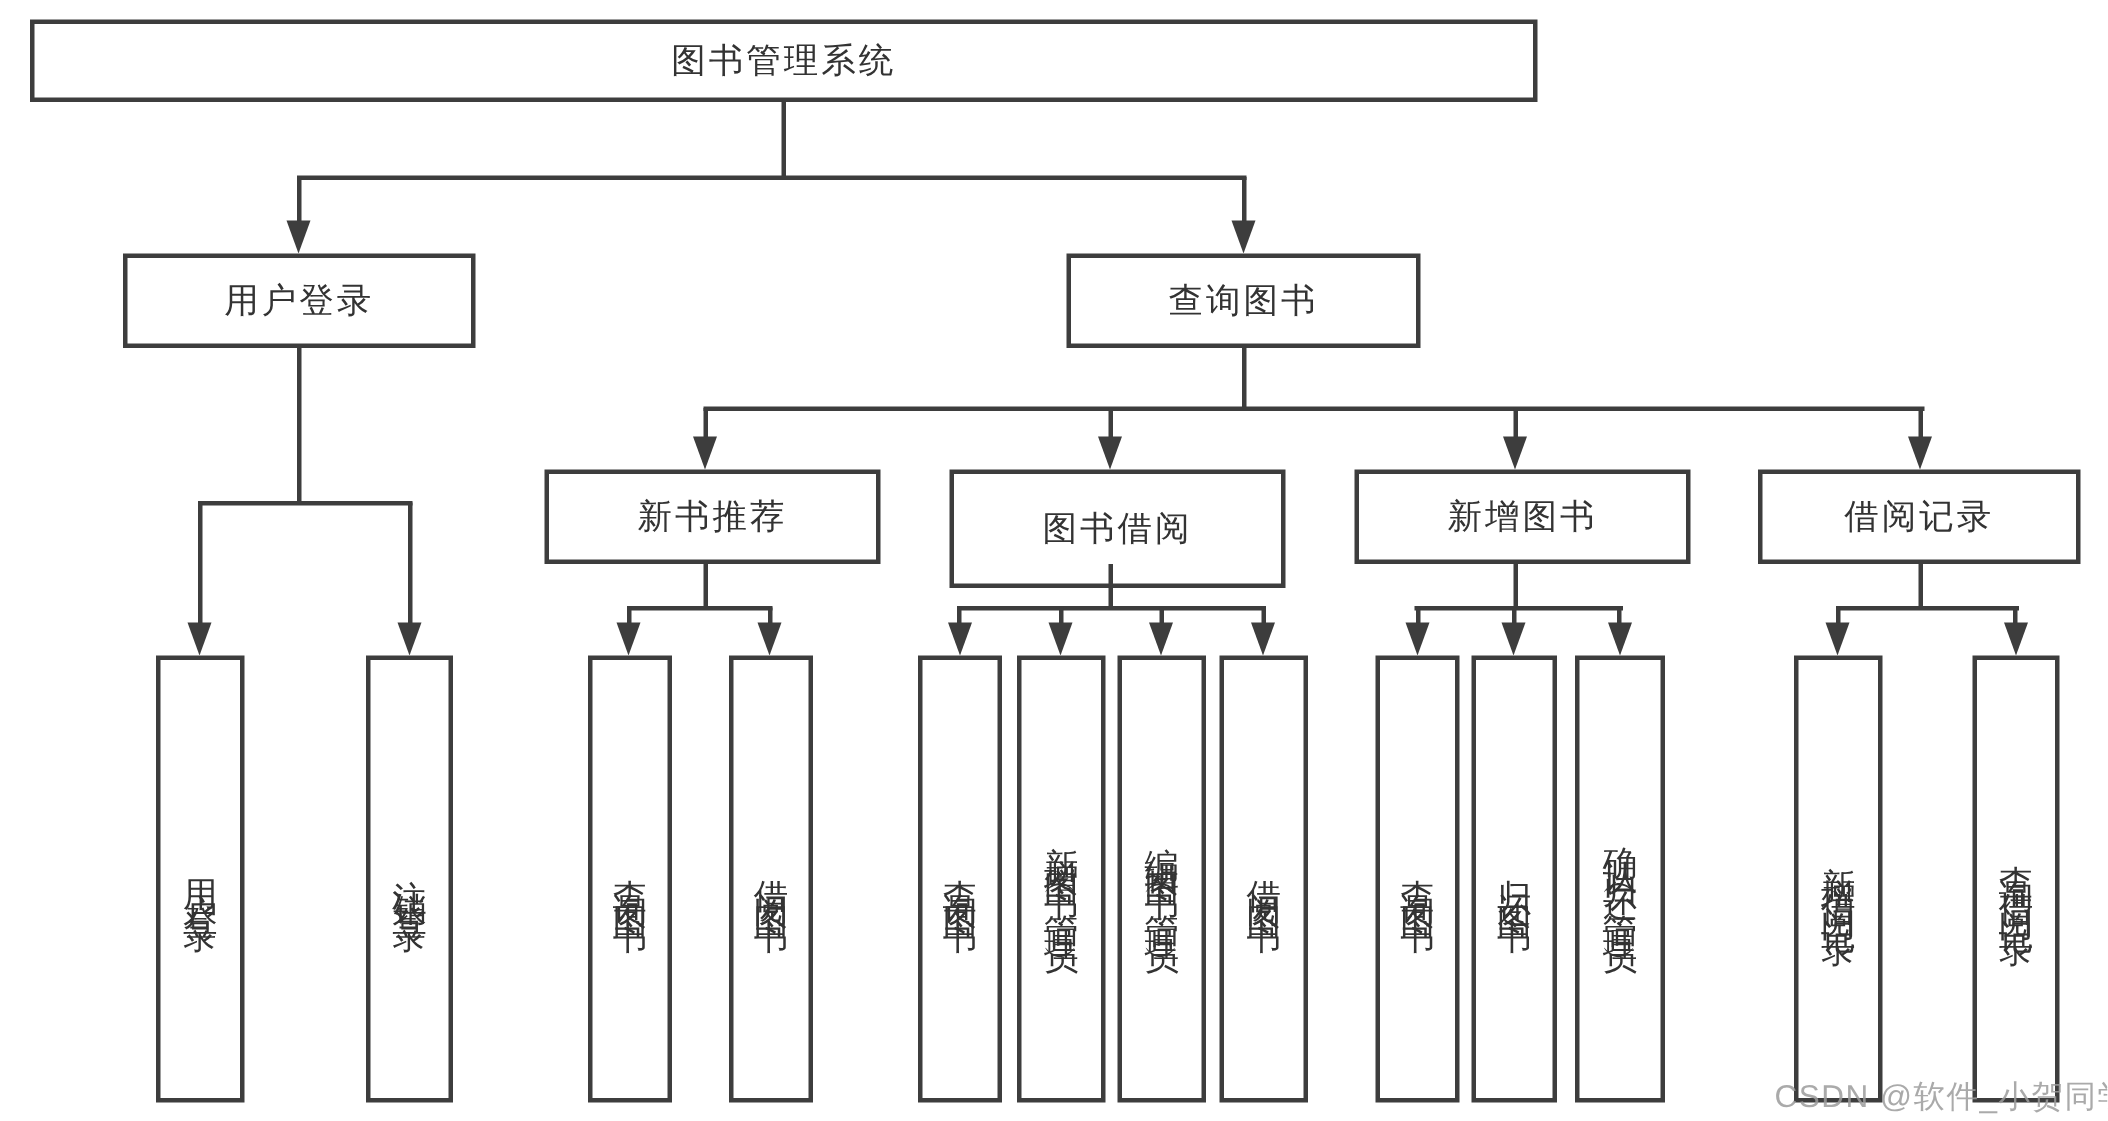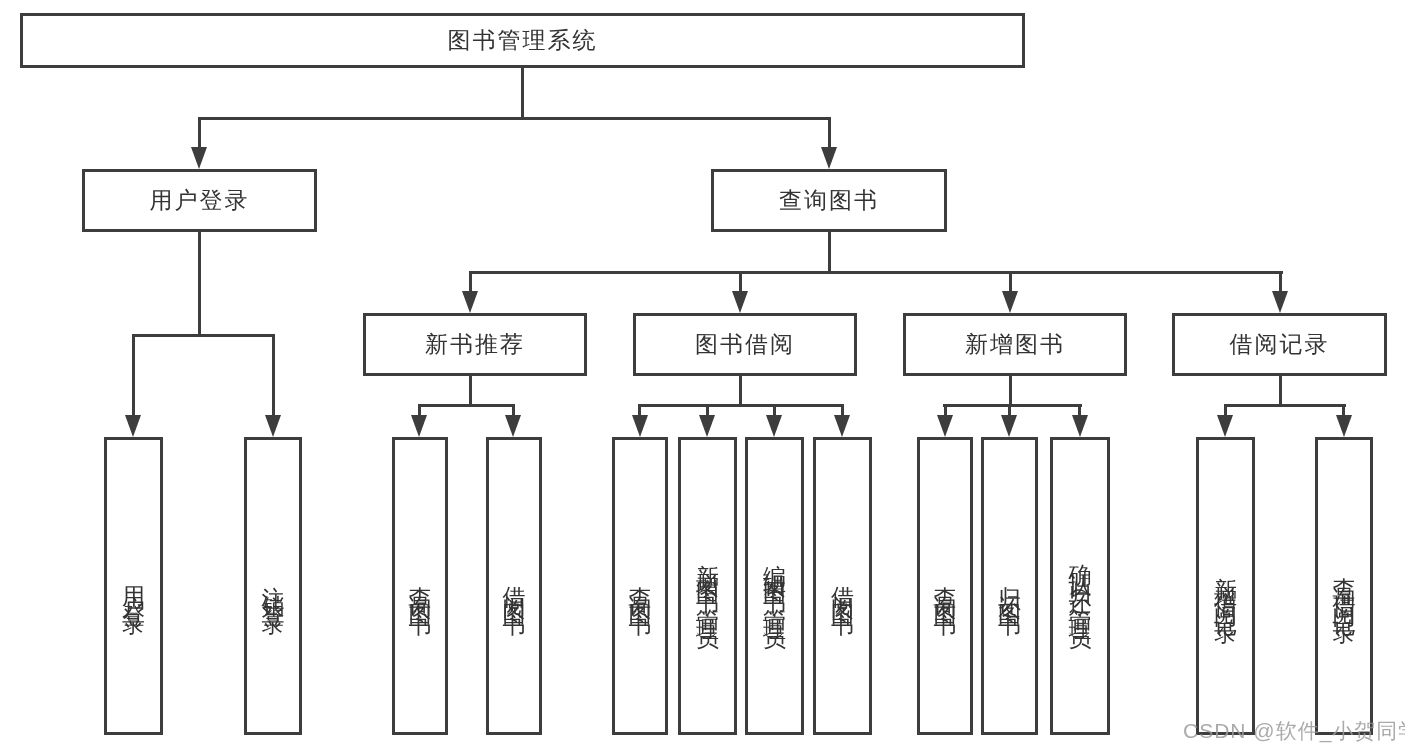"图书借阅" div.node { height: 63px -> 79px }
